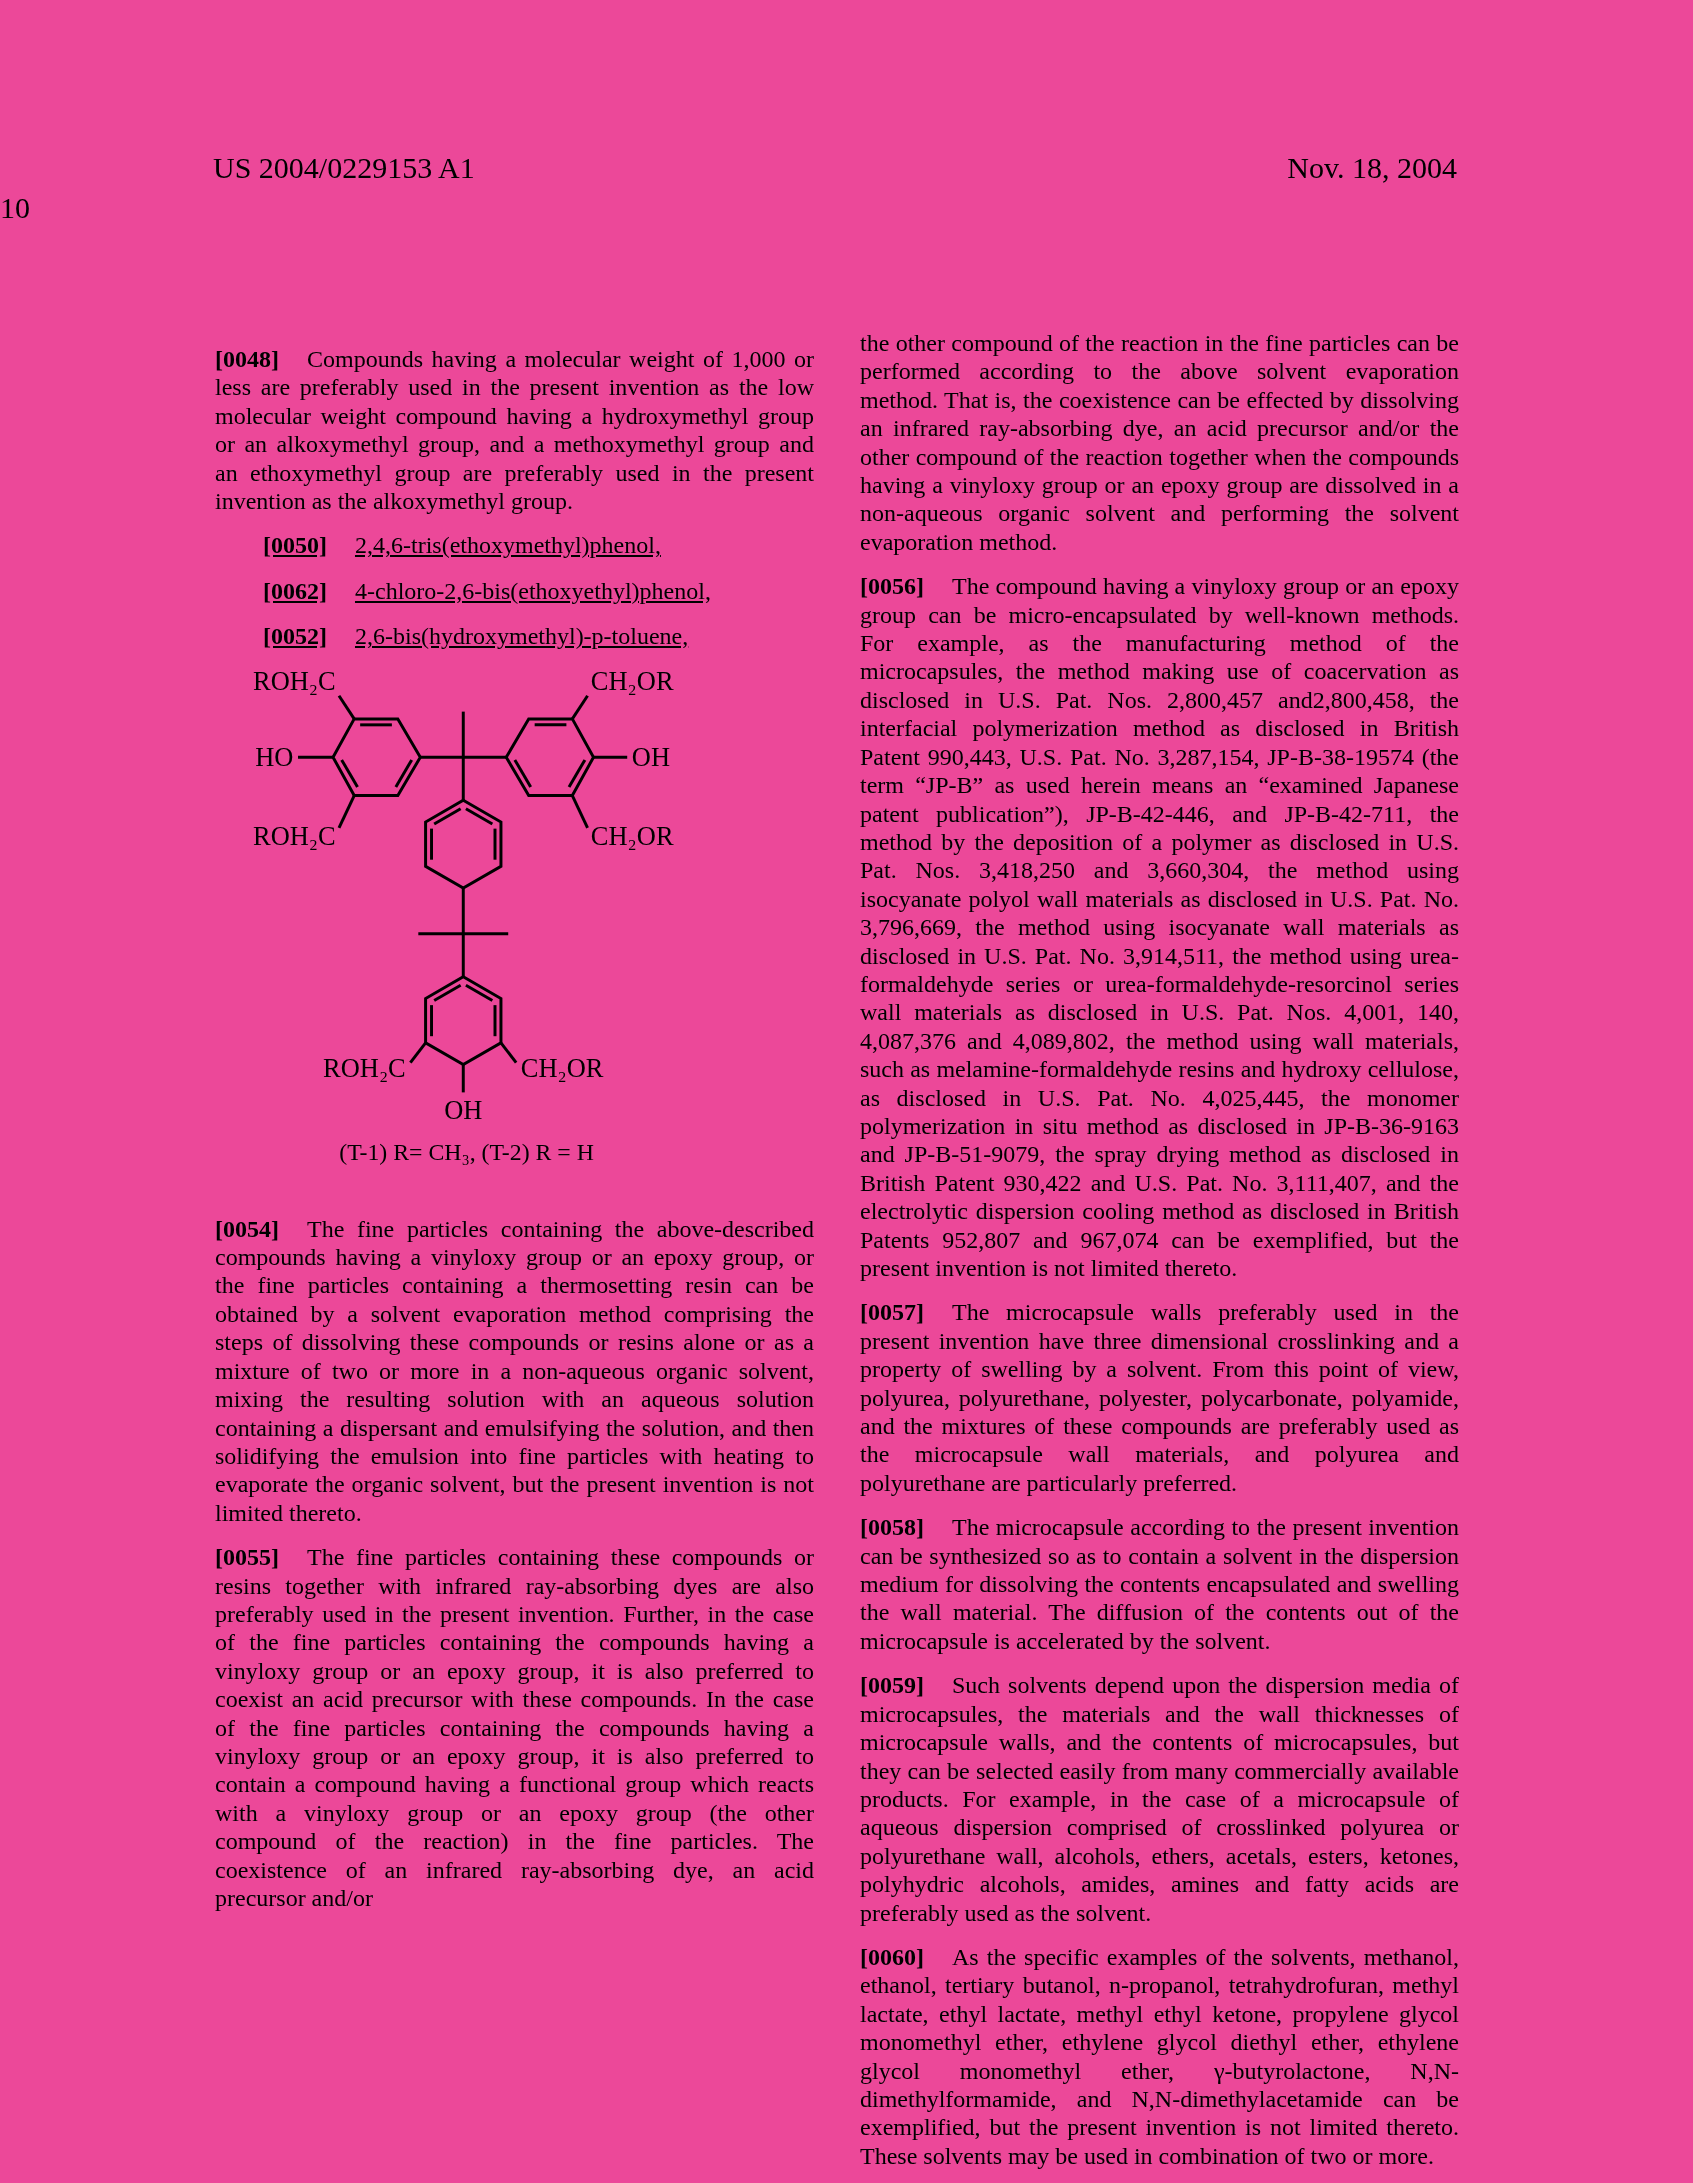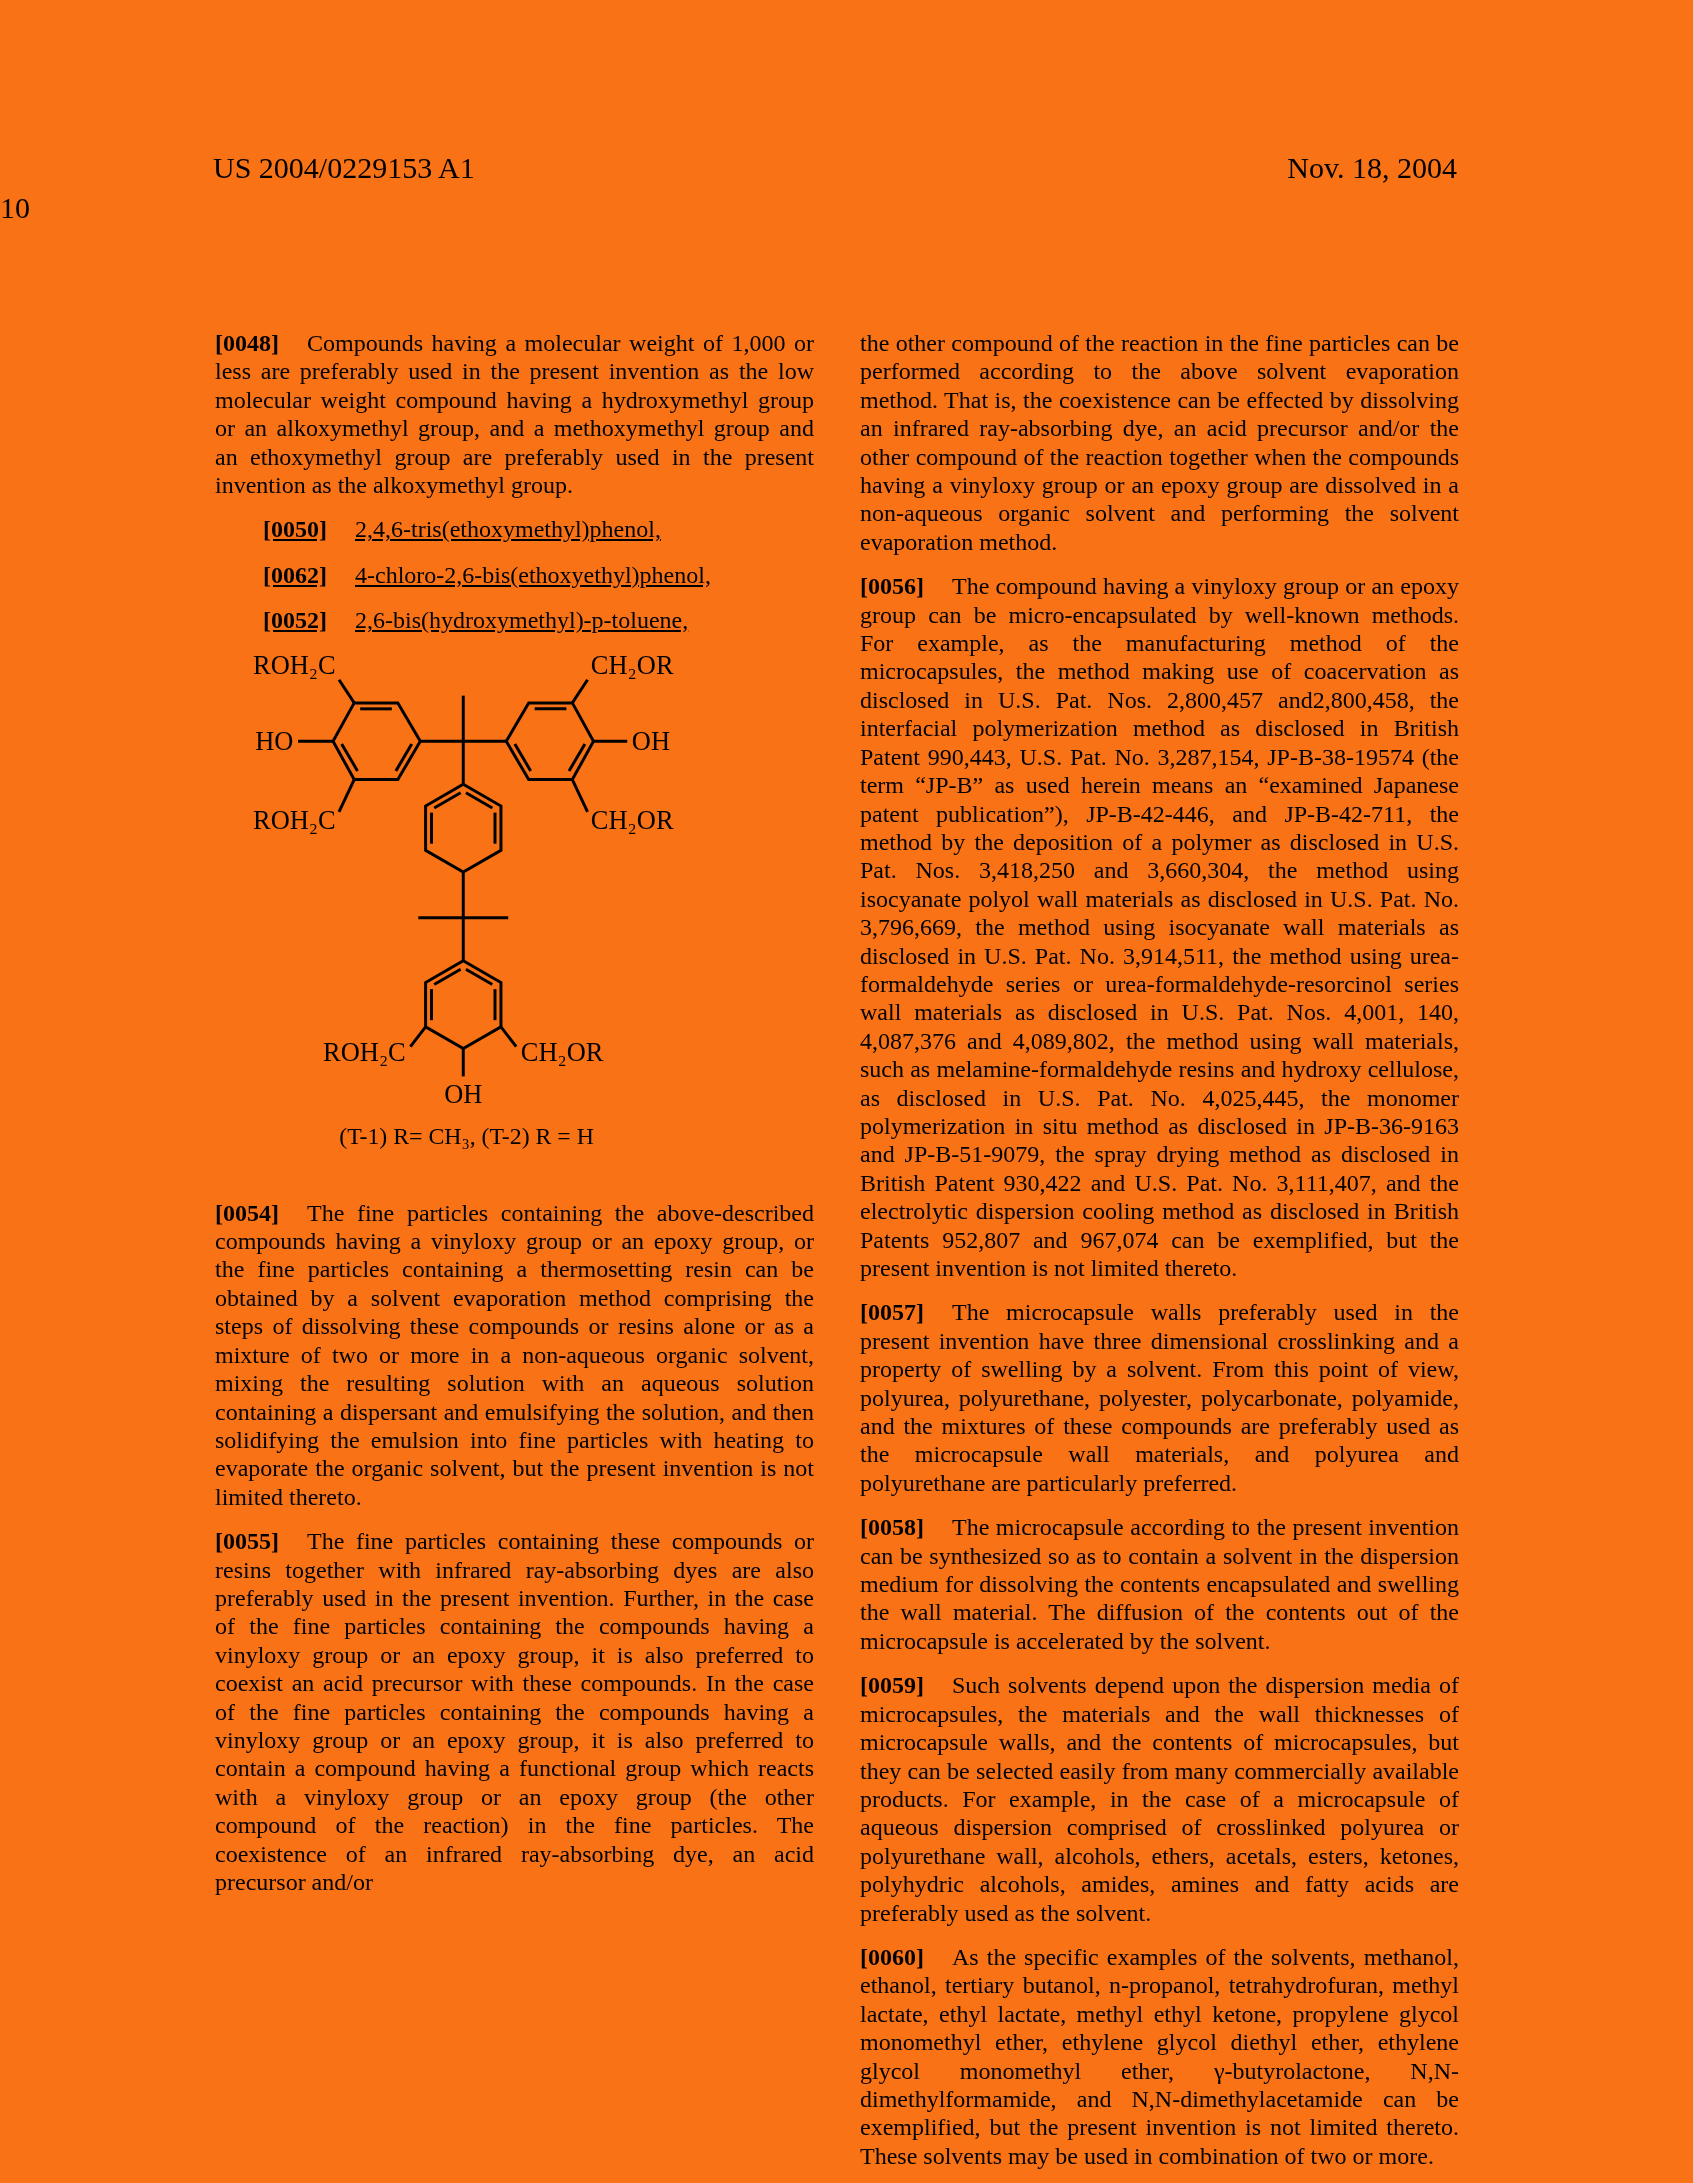"US 2004/0229153 A1" .page { background: #f97316 -> #ec4899 }
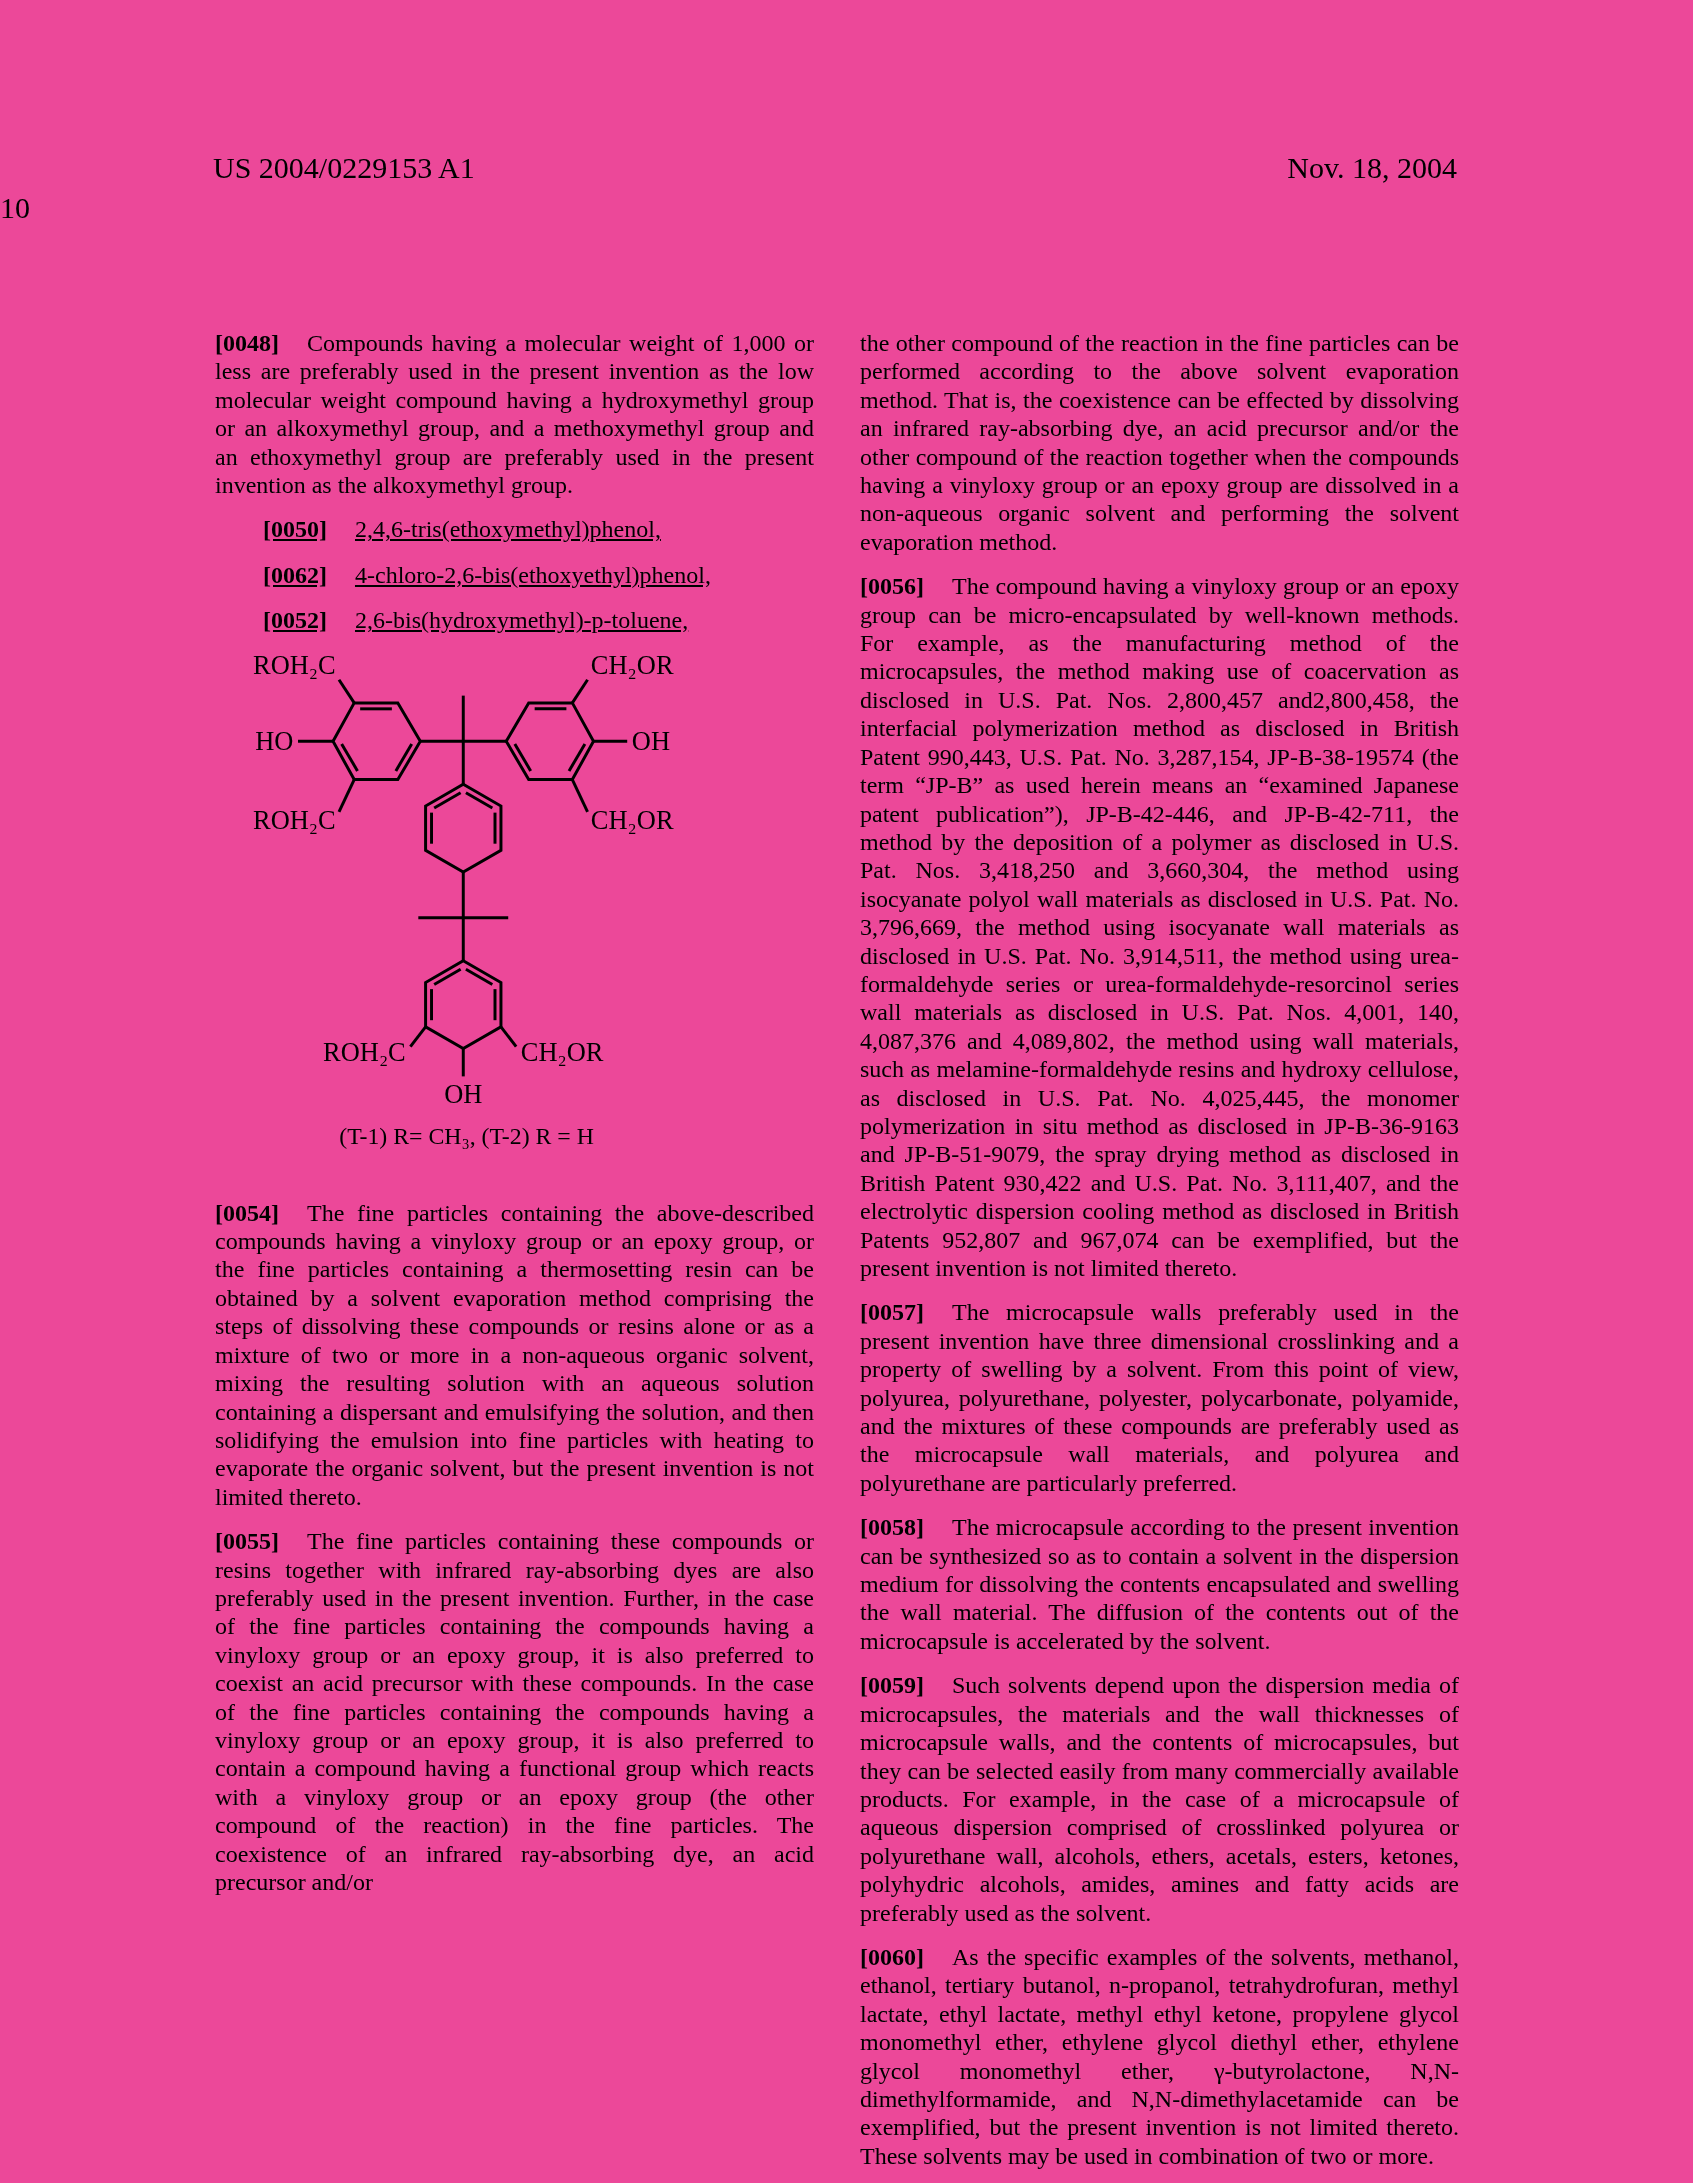"[0048] Compounds having a molecular" .col-left { margin-top: none -> 16px }
